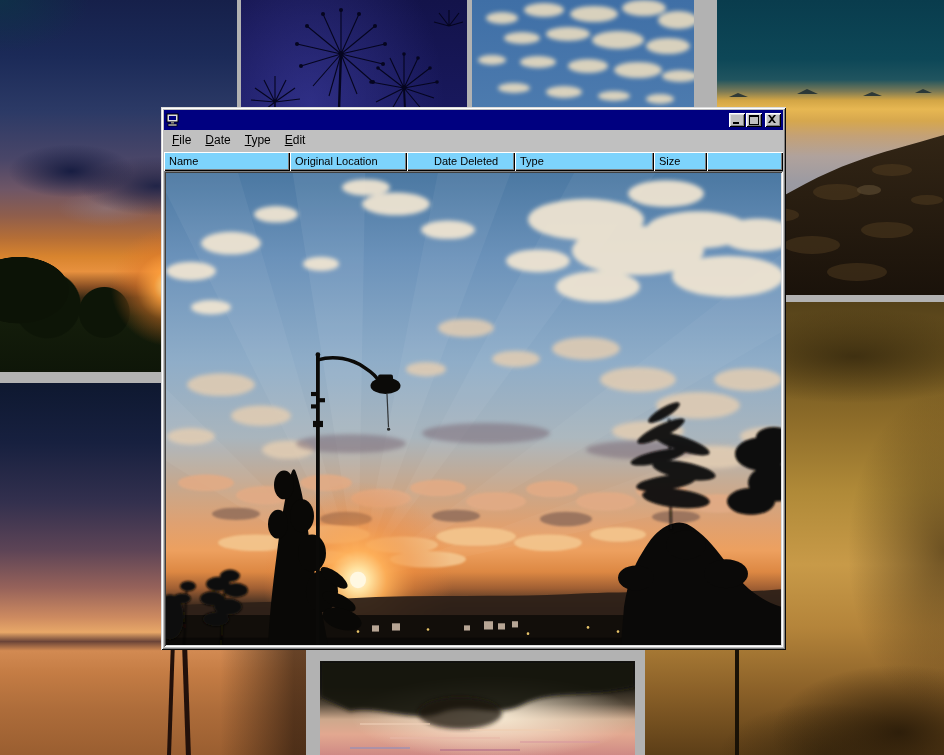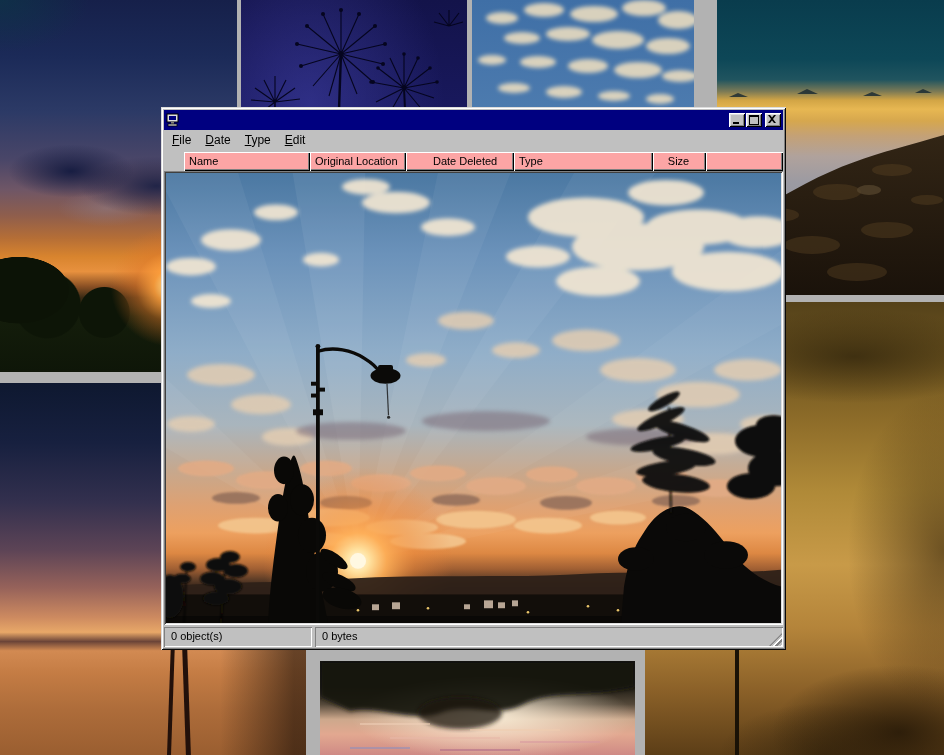"Name" #headerbar { background: #fca5a5 -> #7dd3fc; margin-left: 20px -> none }
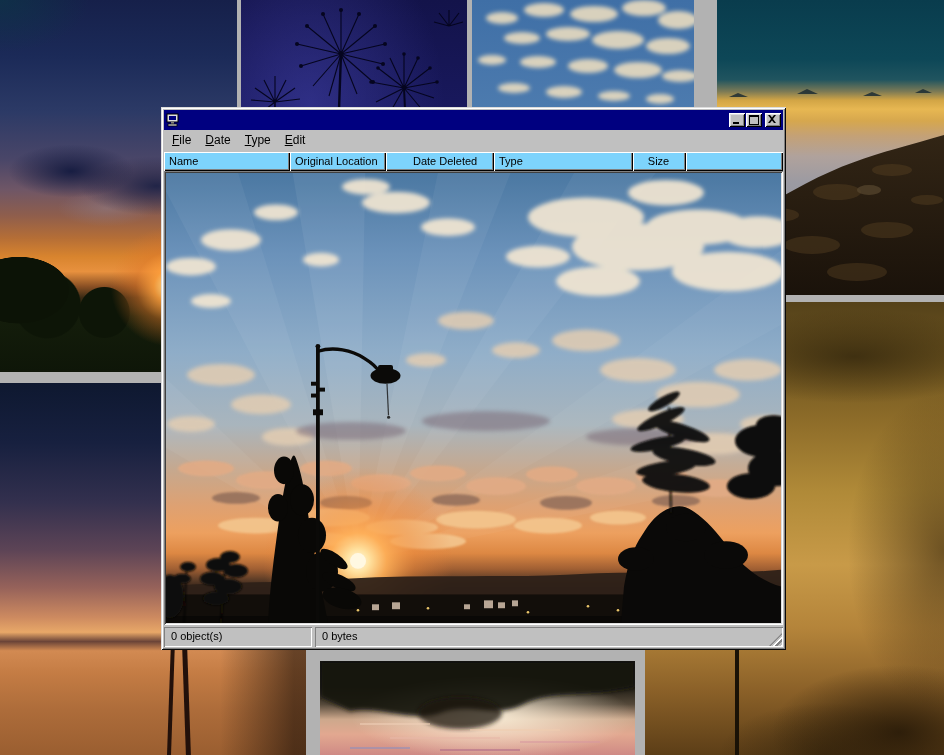"Original Location" .hc-loc { width: 96px -> 117px }
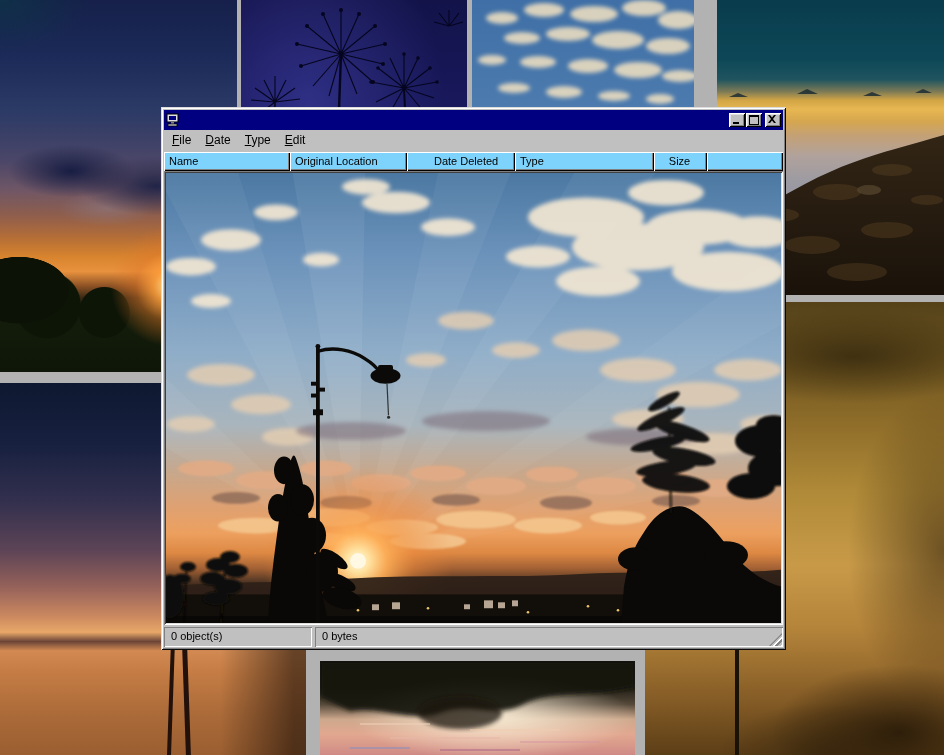"Size" .hc-size { text-align: center -> left }
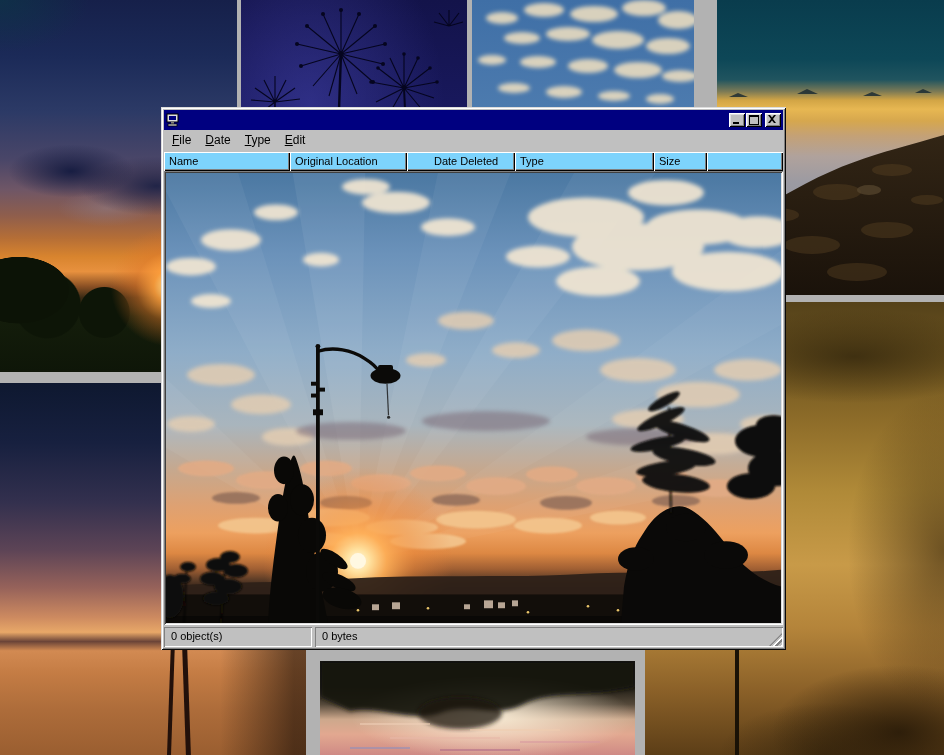"0 object(s)" div { html: <div> <div>0 object(s)</div> <div> <span>0 bytes</span> <div></div> </div> </div> -> none }
